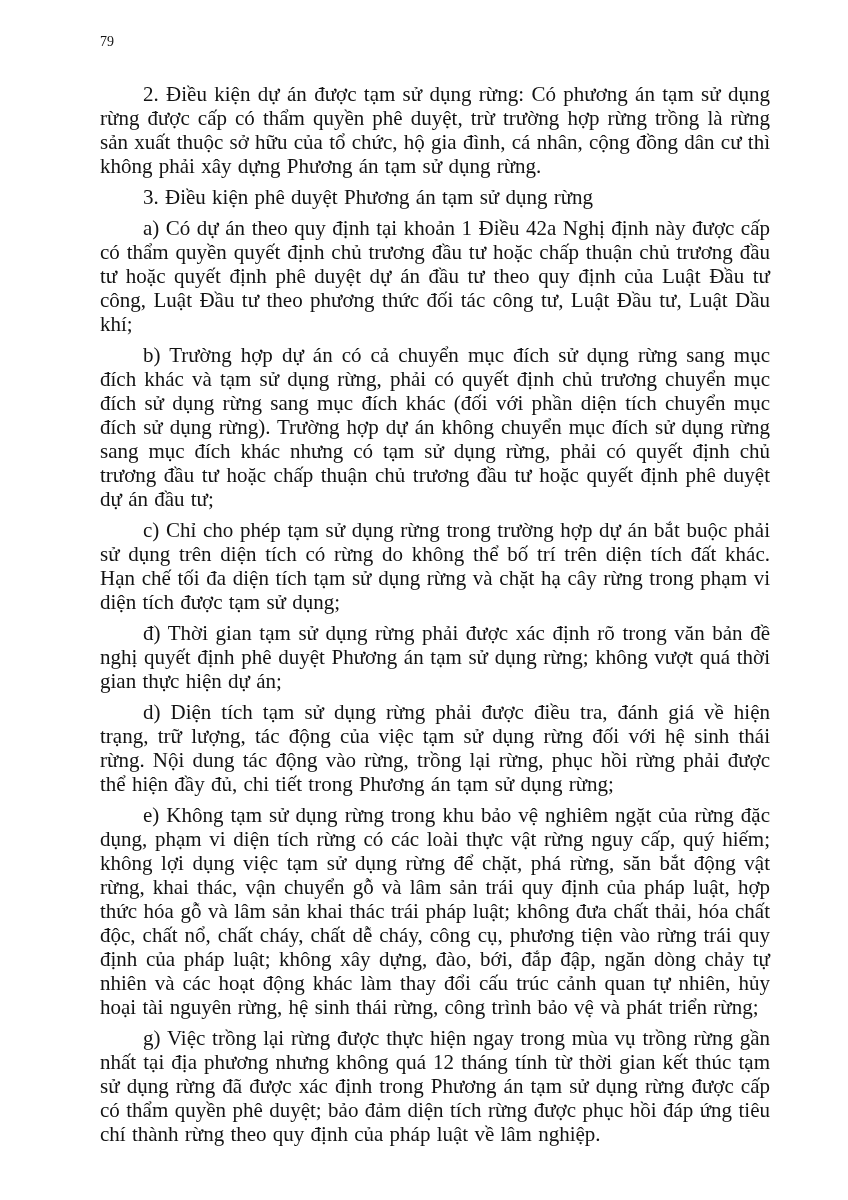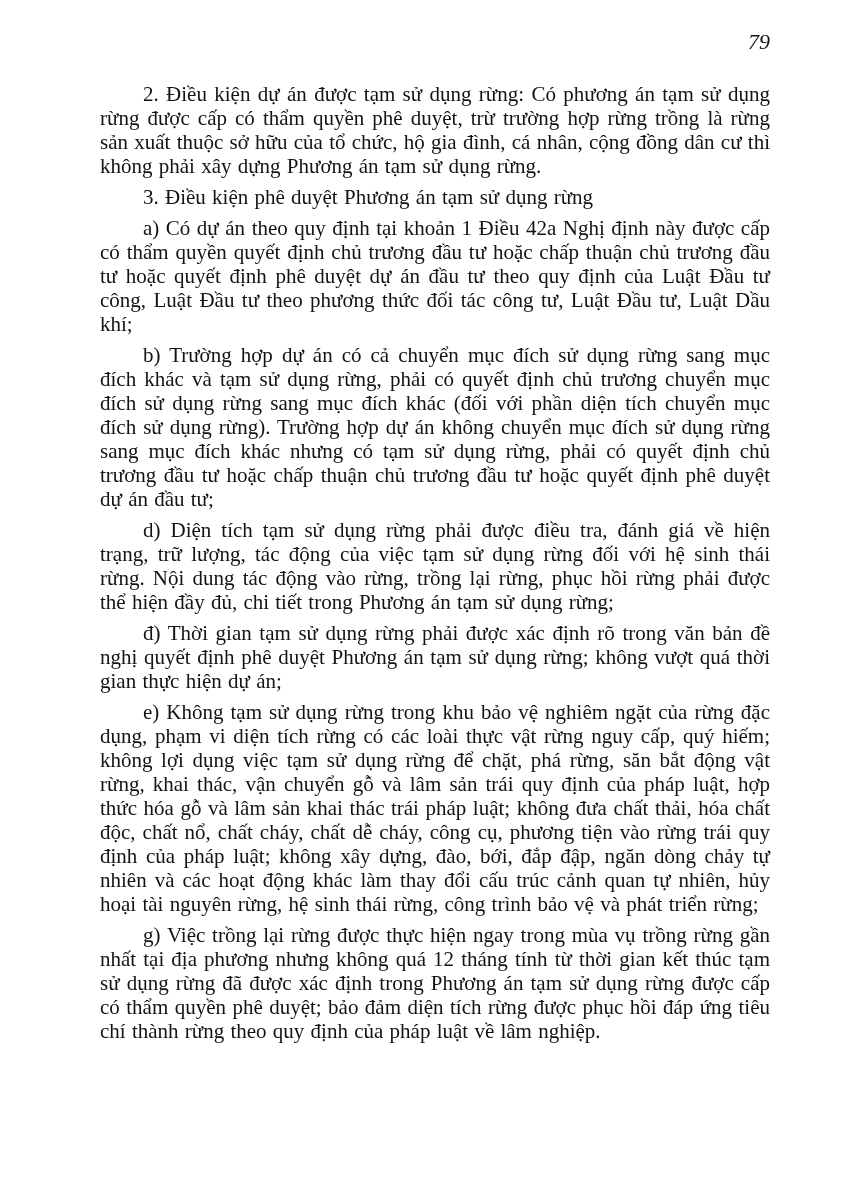"79" .page-number { font-size: 22px -> 14px; font-style: italic -> none; text-align: right -> left }
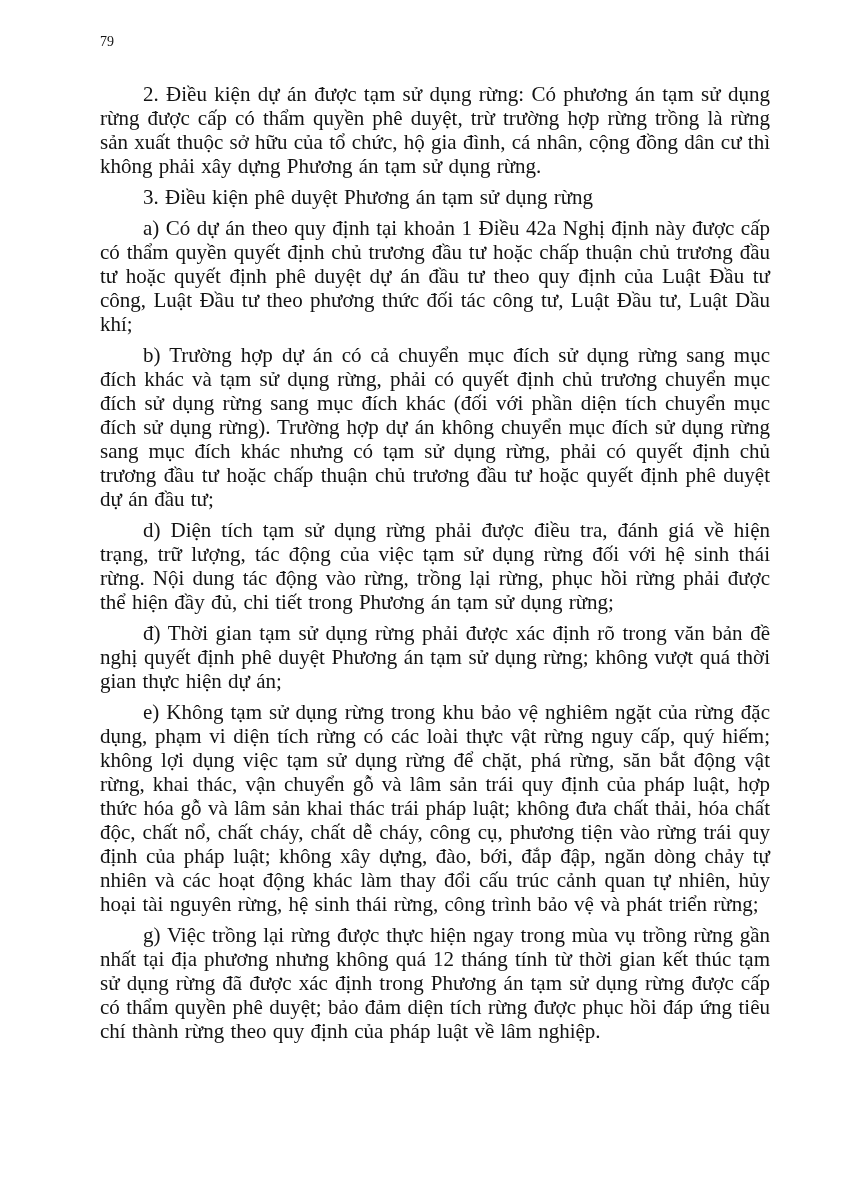"c) Chỉ cho phép tạm" p.para { html: none -> <p>c) Chỉ cho phép tạm sử dụng rừng trong trường hợp dự án bắt buộc phải sử dụng trên diện tích có rừng do không thể bố trí trên diện tích đất khác. Hạn chế tối đa diện tích tạm sử dụng rừng và chặt hạ cây rừng trong phạm vi diện tích được tạm sử dụng;</p> }
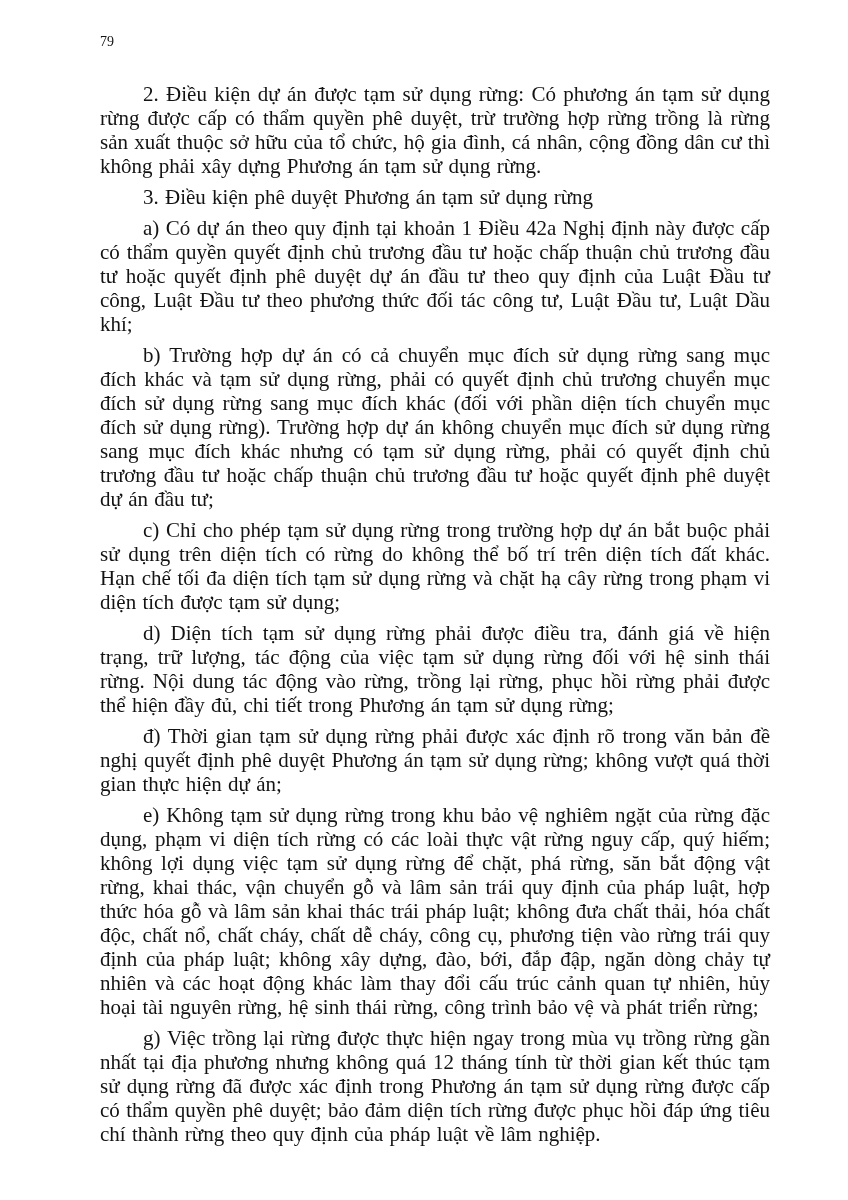"d) Diện tích tạm sử" p.para { order: before "đ) Thời gian tạm sử" -> after "đ) Thời gian tạm sử" }
